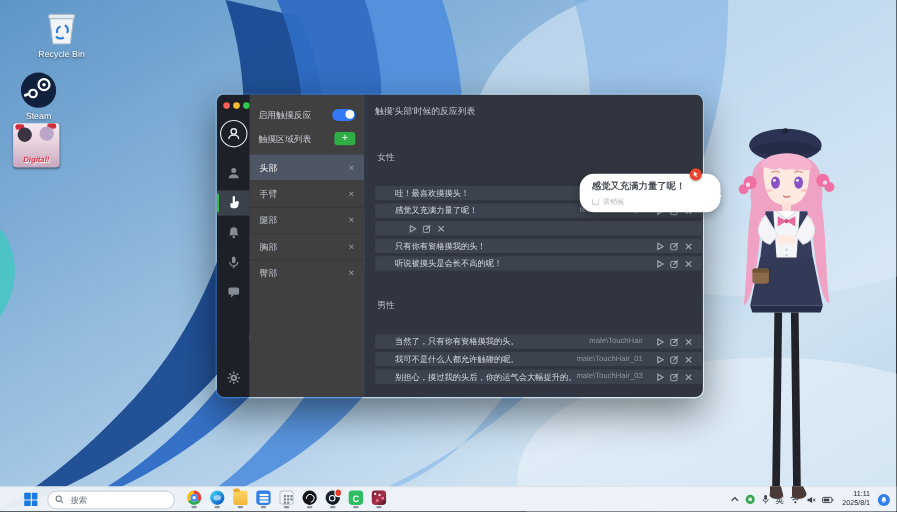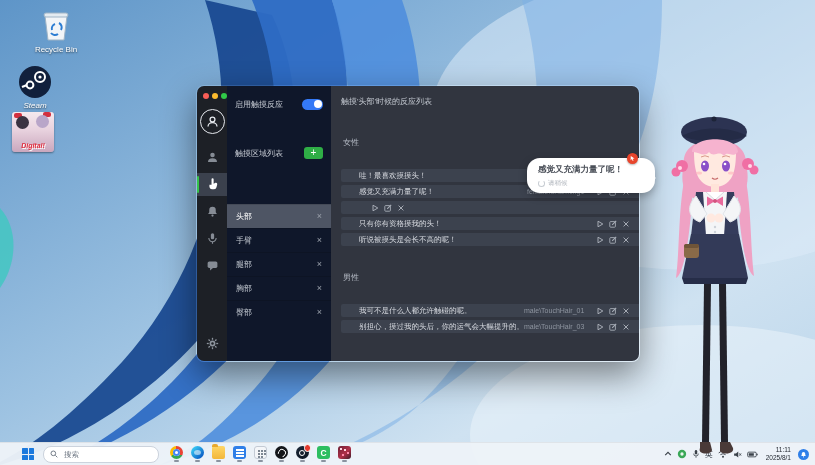"Steam" #icon-steam { font-style: italic -> none }
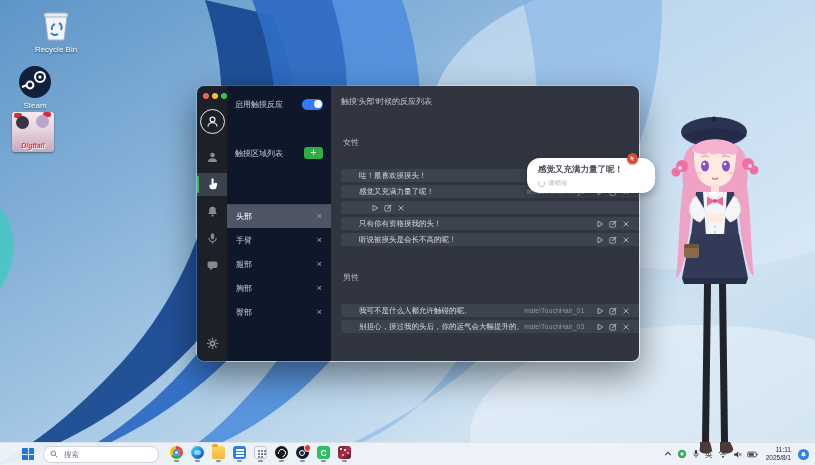"启用触摸反应" .panel-left { background: #0f172a -> #404040; gap: 27px -> none }
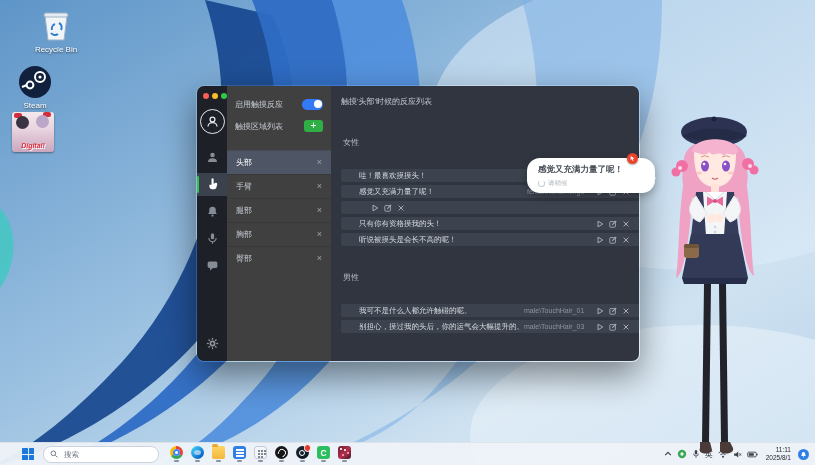"头部" .area-list { margin-top: 13px -> 3px }
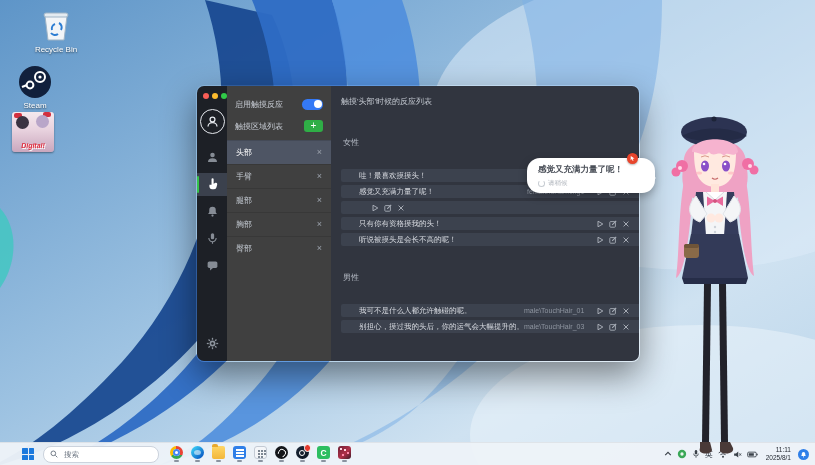"当然了，只有你有资格摸我的头。" div.rrow { html: none -> <div> <span>当然了，只有你有资格摸我的头。</span> <span>male\TouchHair</span> <span> <svg> <path></path> </svg> </span> <span> <svg> <rect></rect> <line></line> </svg> </span> <span> <svg> <line></line> <line></line> </svg> </span> </div> }
